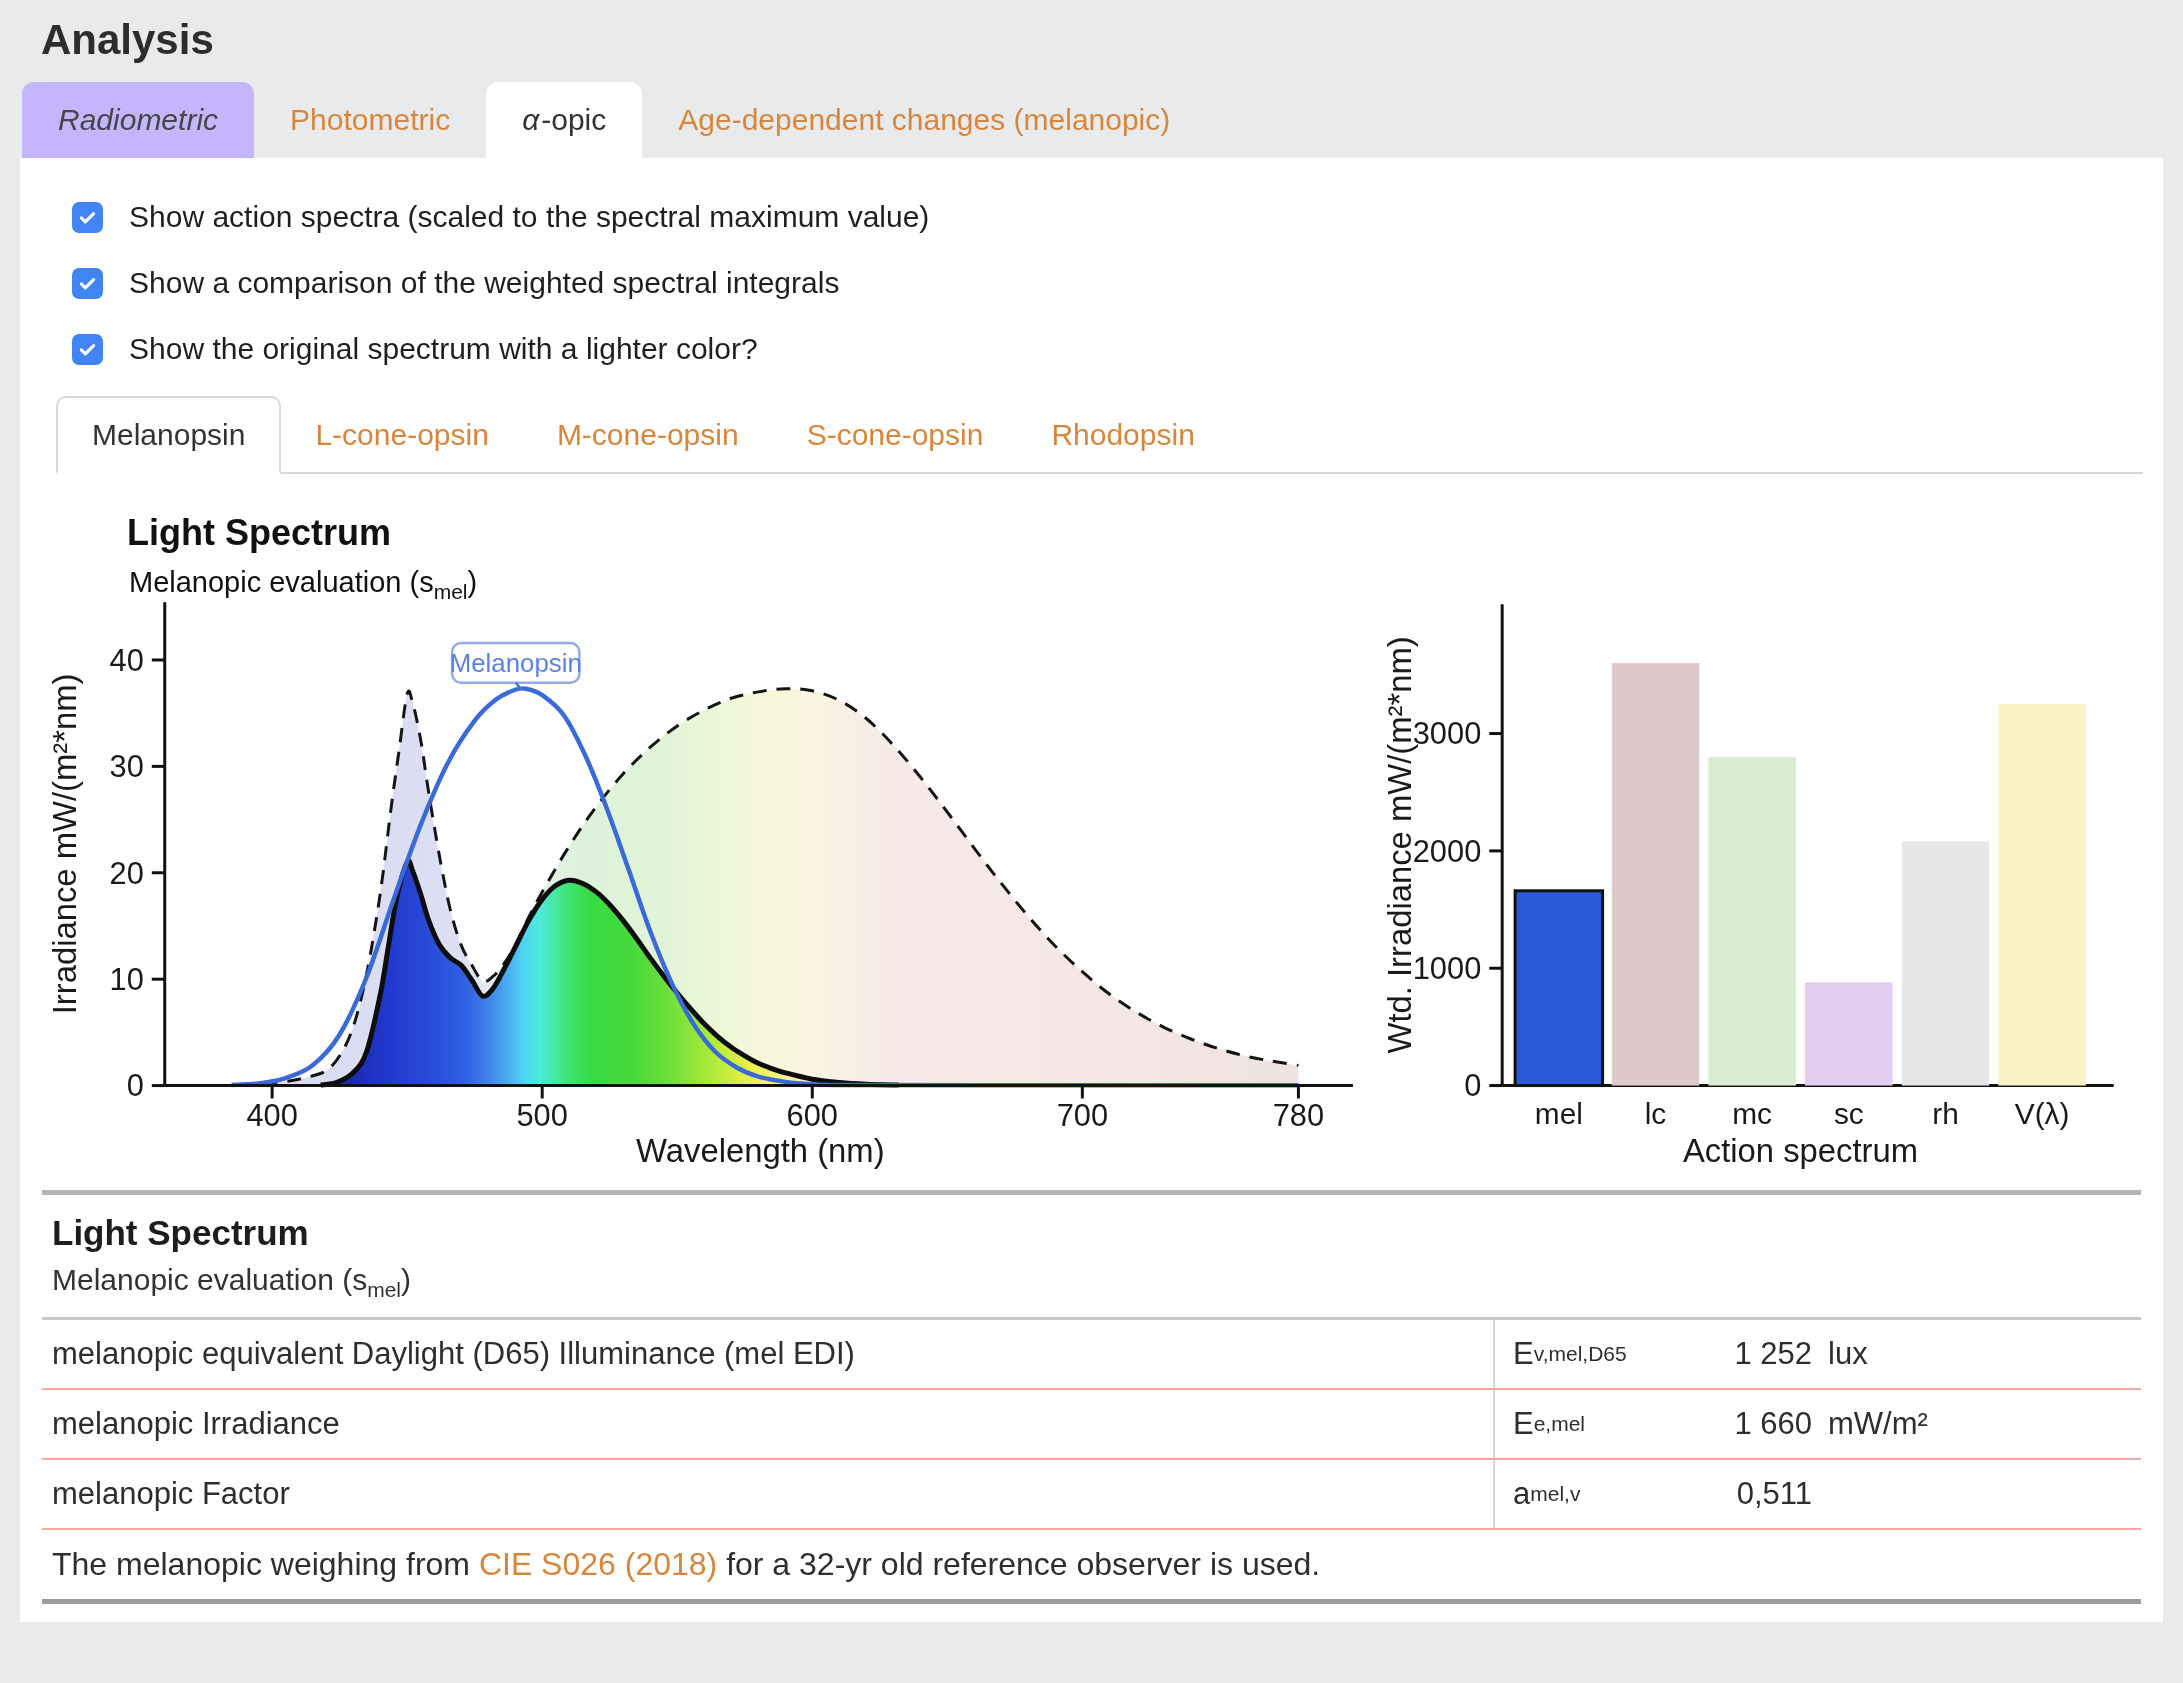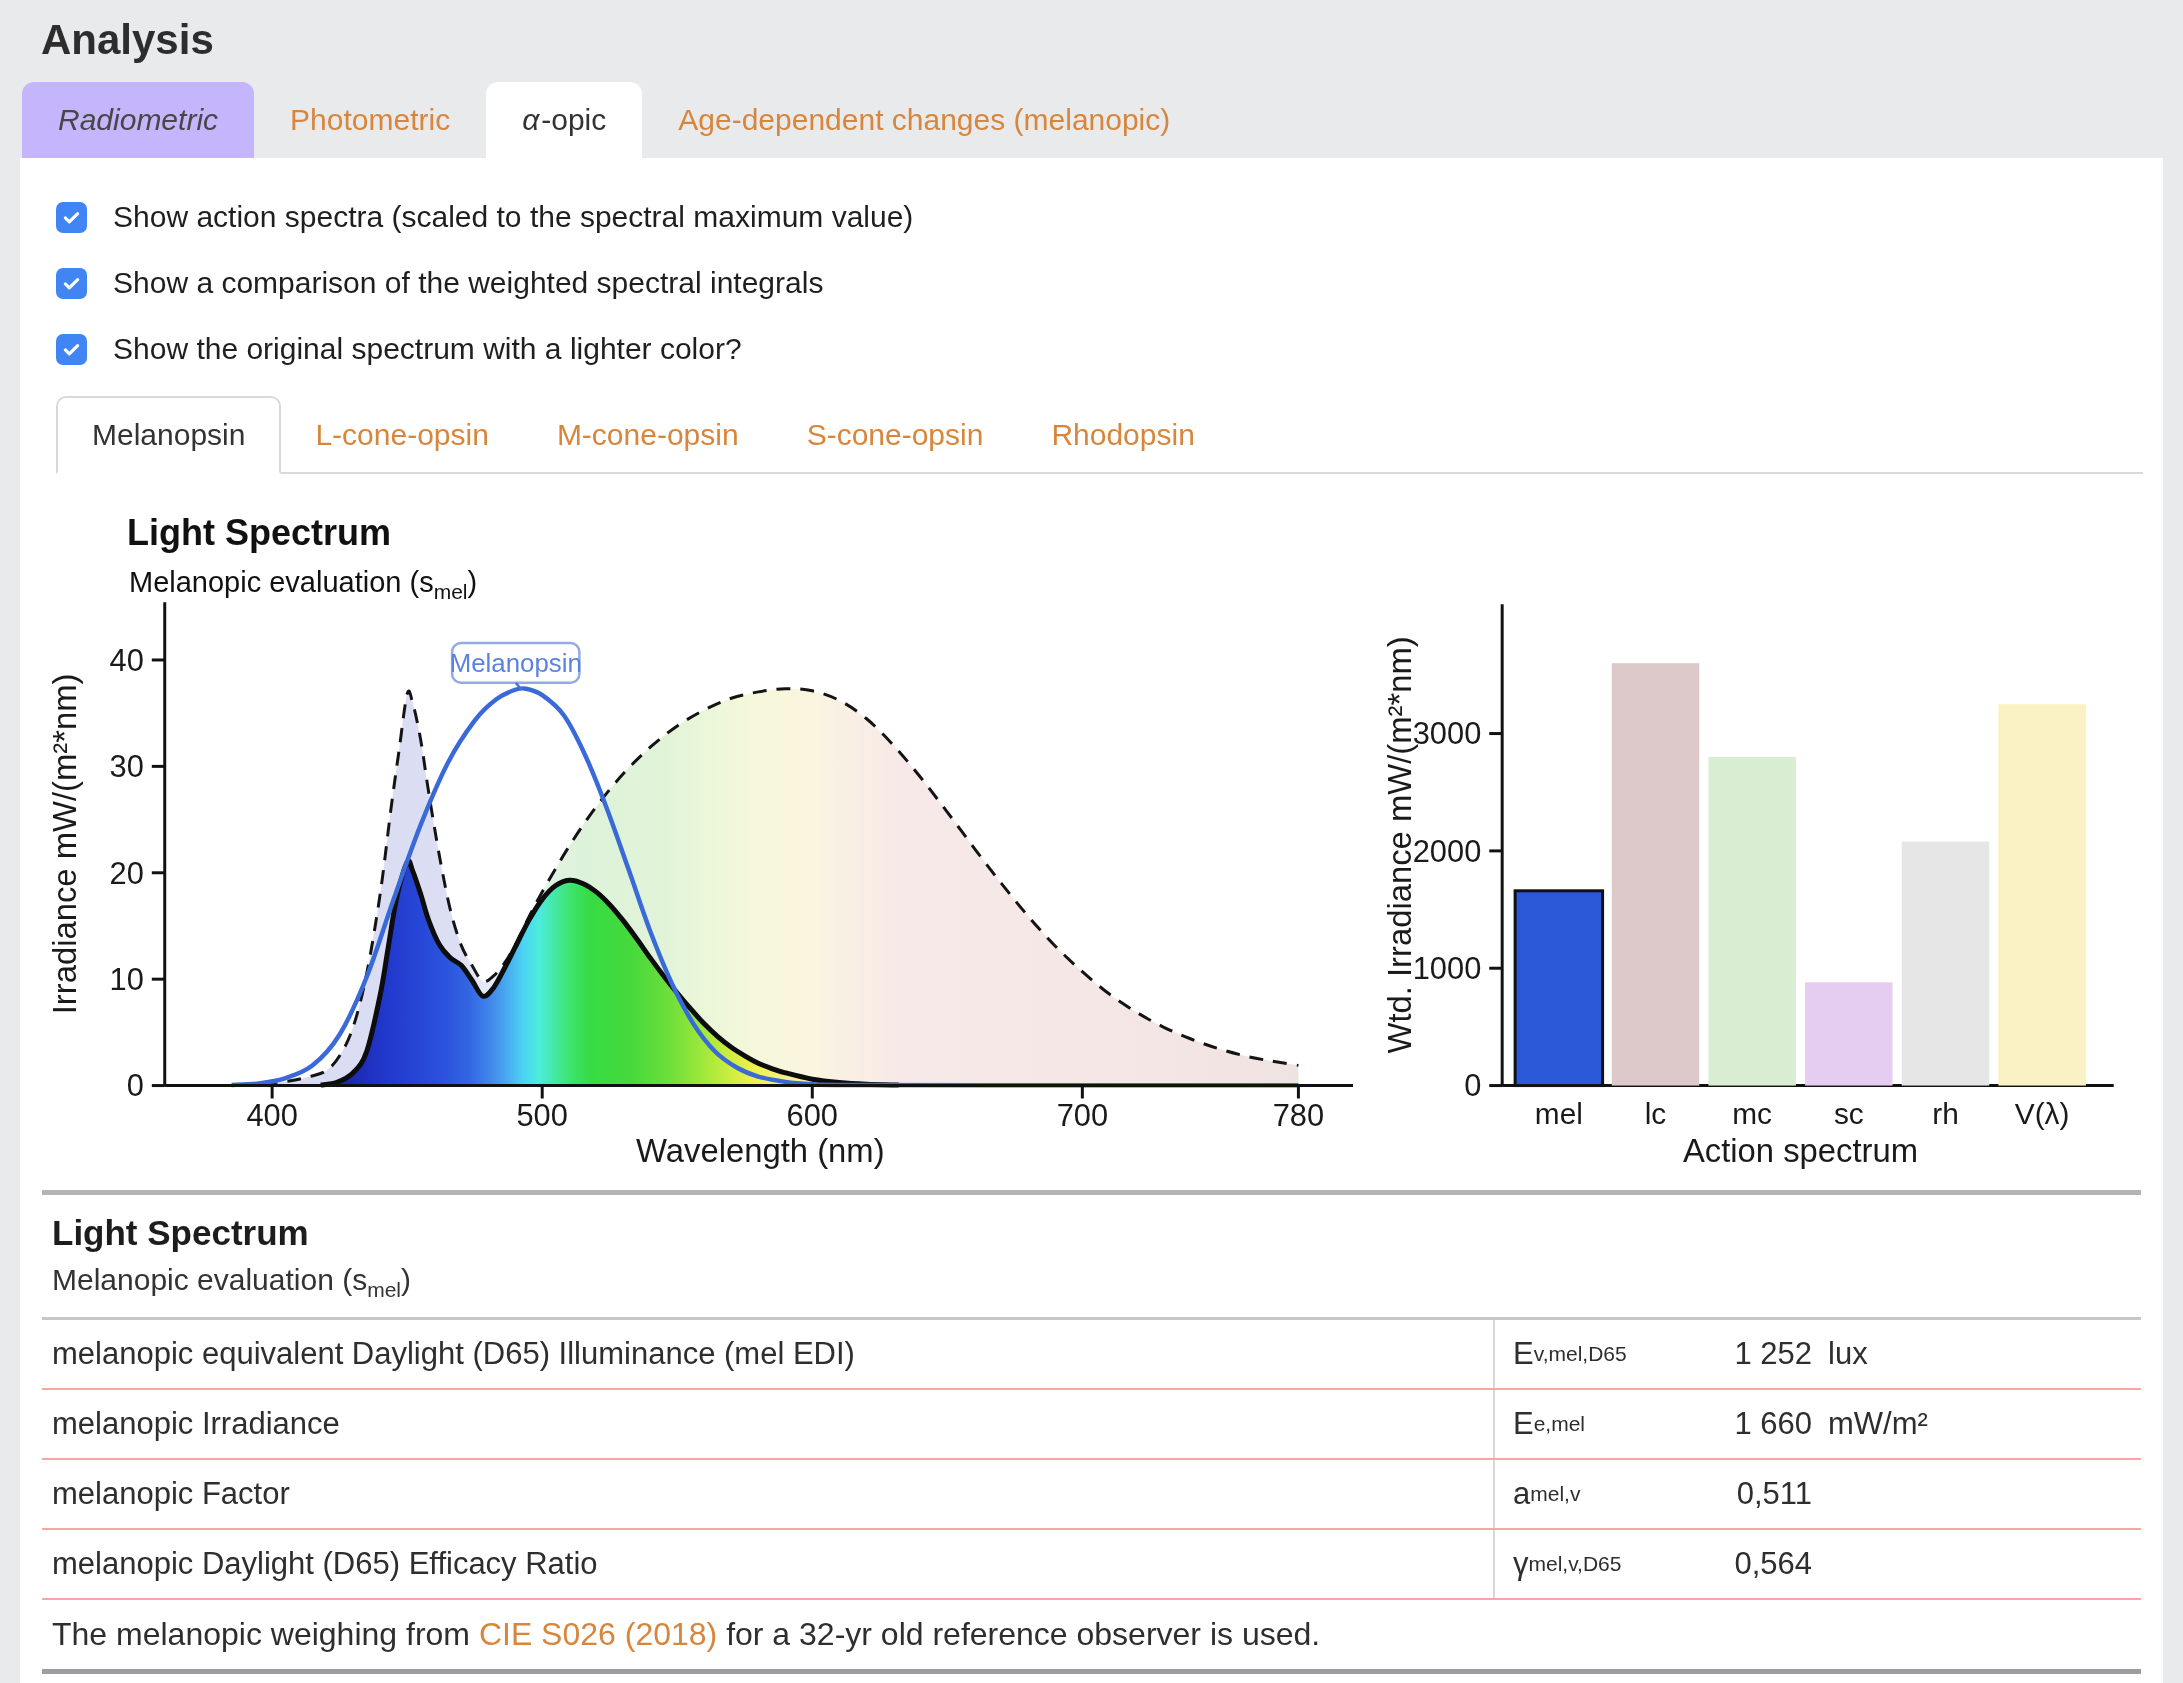"Show action spectra (scaled to" .cbx-section { padding: 26px 0 0 36px -> 26px 0 0 52px }
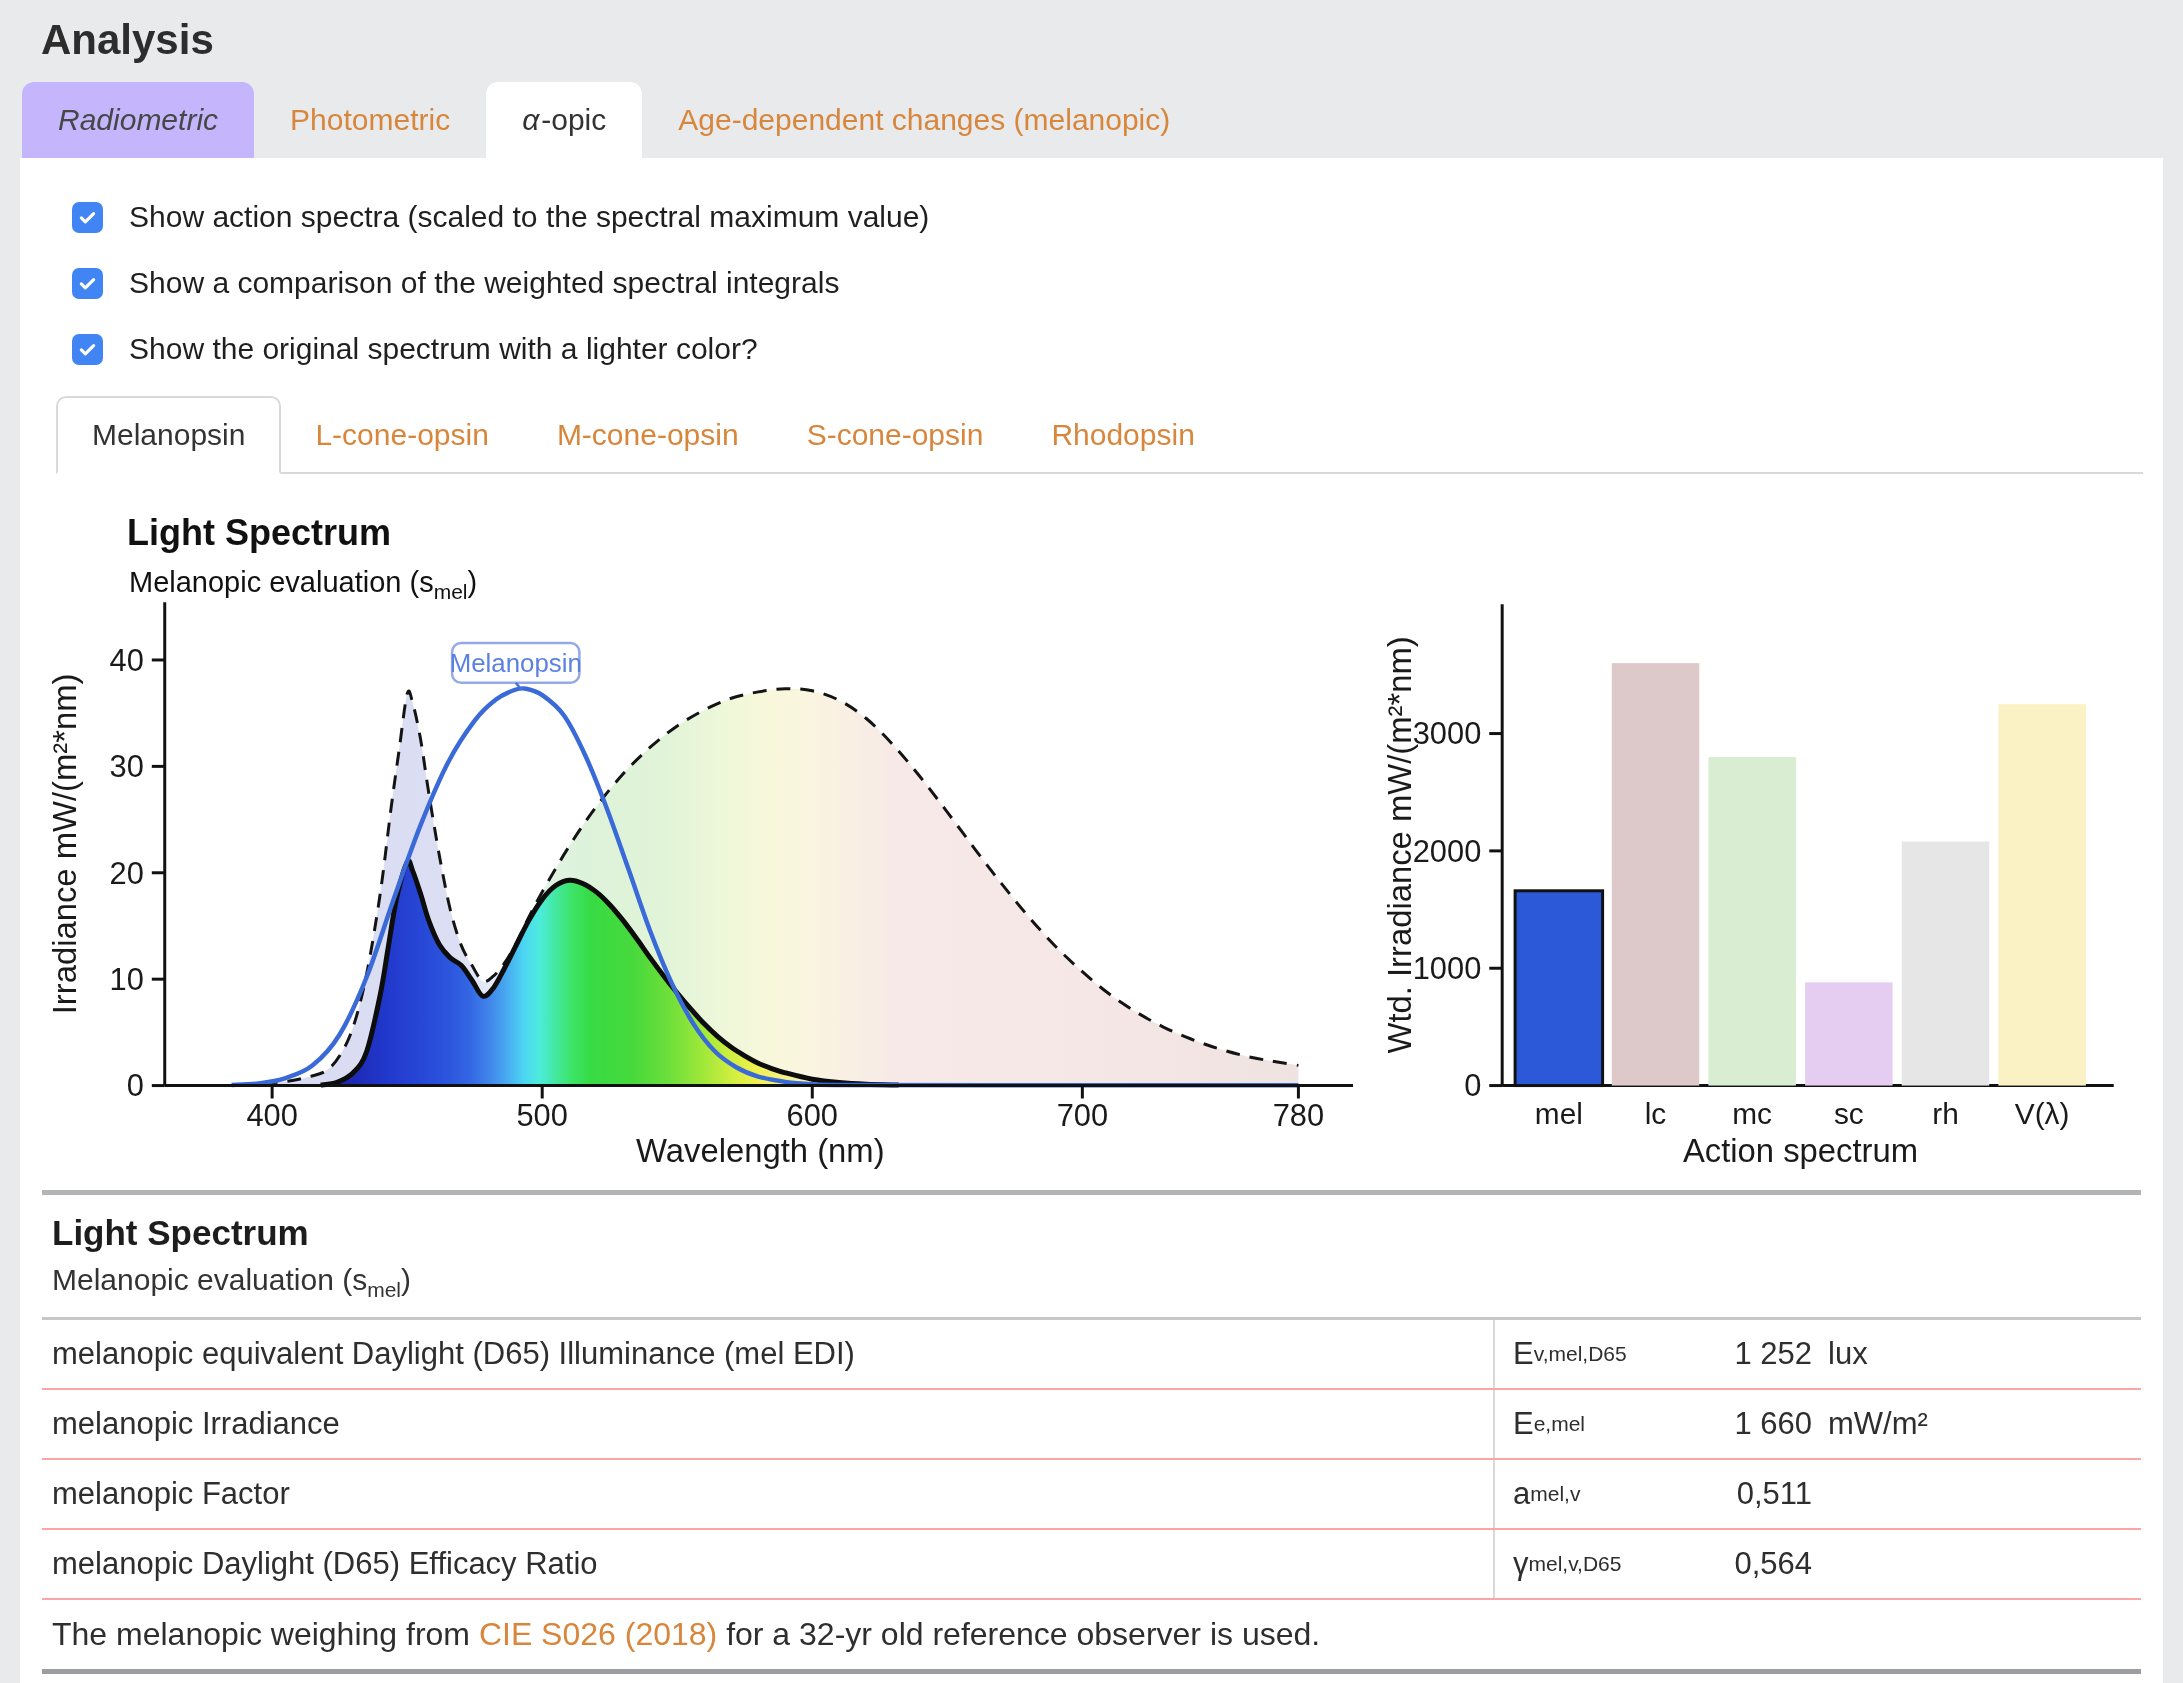"melanopic Daylight (D65) Efficacy Ratio" div.trow { html: <div> <div>melanopic Daylight (D65) Efficacy Ratio</div> <div> <span>γ</span> <sub>mel,v,D65</sub> </div> <div>0,564</div> <div></div> </div> -> none }
